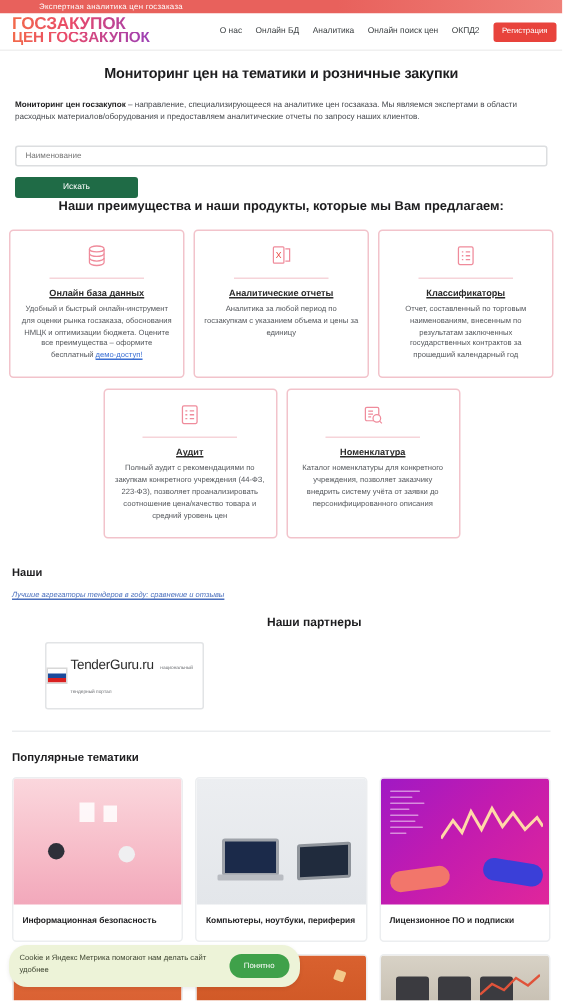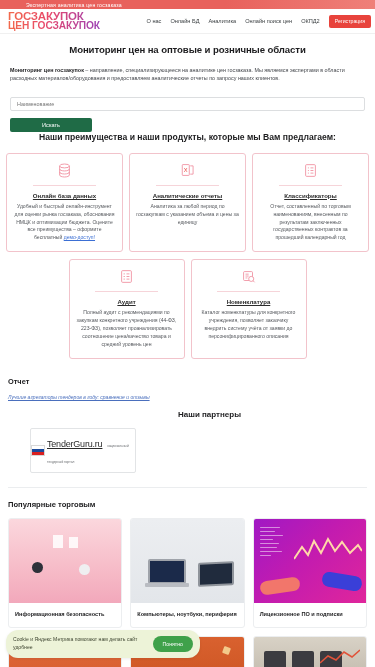"Мониторинг цен на оптовые и" div.hero-title { text: оптовые и розничные области -> тематики и розничные закупки }
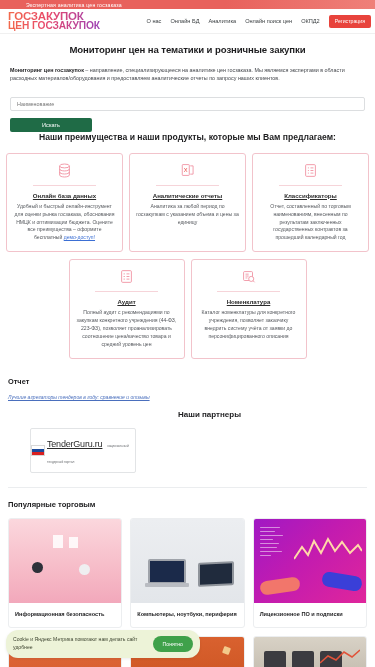"Отчет" div.blog-title { text: Отчет -> Наши }
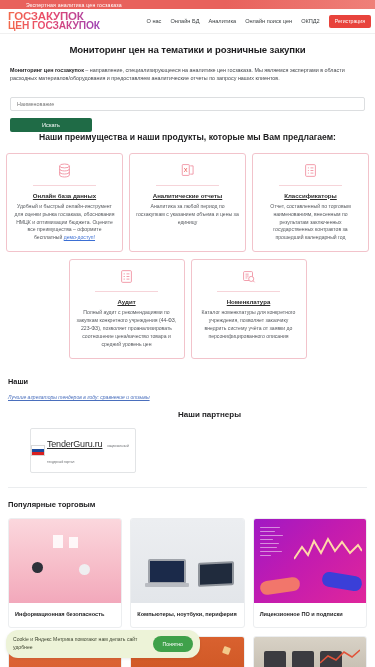"TenderGuru.ru" .partner-name .tg { text-decoration: underline -> none }
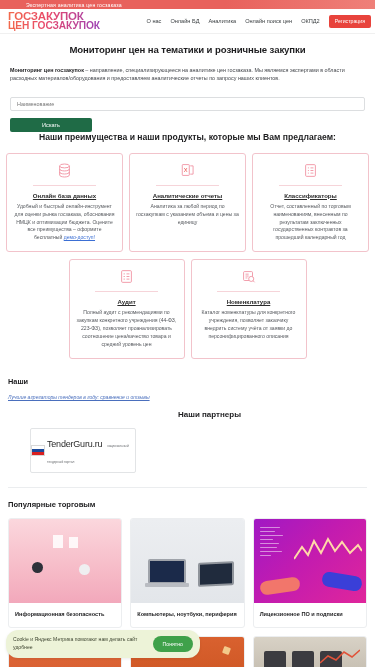"Популярные торговым" div.topics-title { text: торговым -> тематики }
